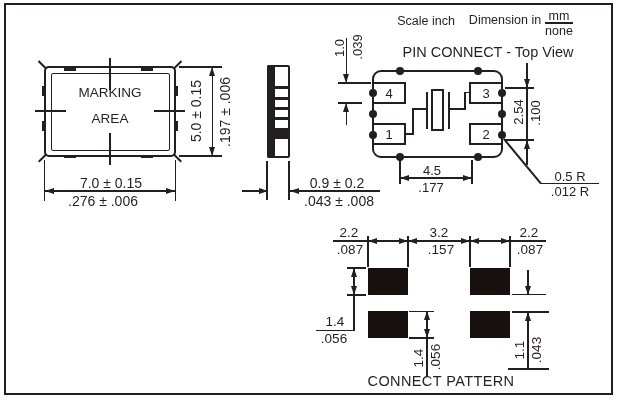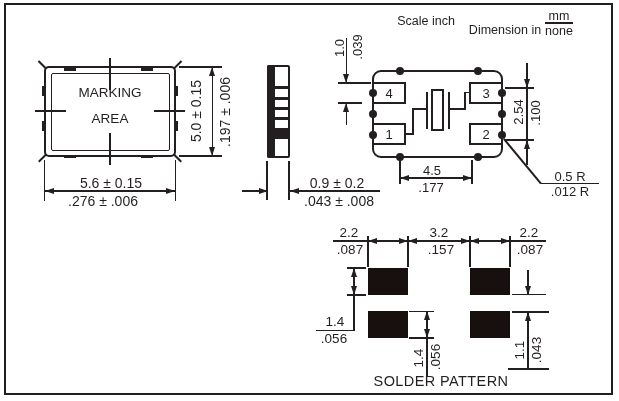"Dimension in" span.ctxt { top: 30px -> 20px }
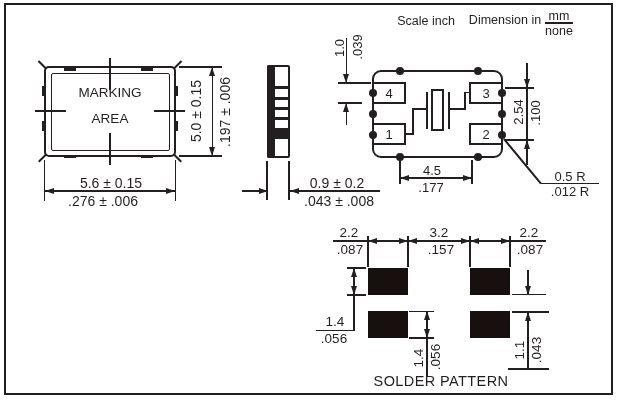"PIN CONNECT - Top View" span.ctxt { html: none -> <span>PIN CONNECT - Top View</span> }
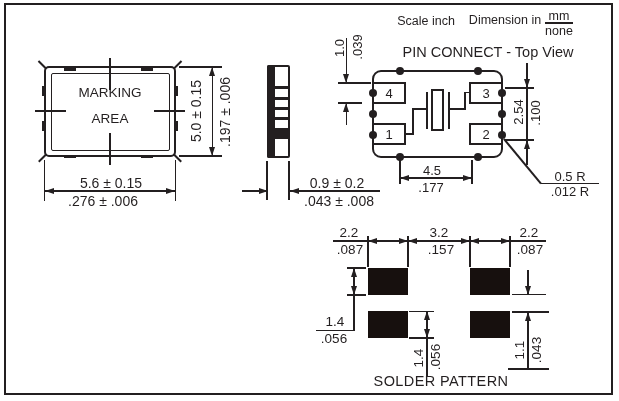"5.6 ± 0.15" span.ctxt { text: 5.6 -> 7.0 }
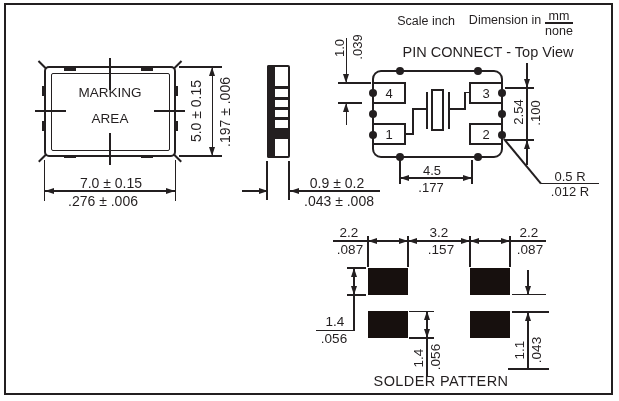"SOLDER PATTERN" span.ctxt { text: SOLDER -> CONNECT }
